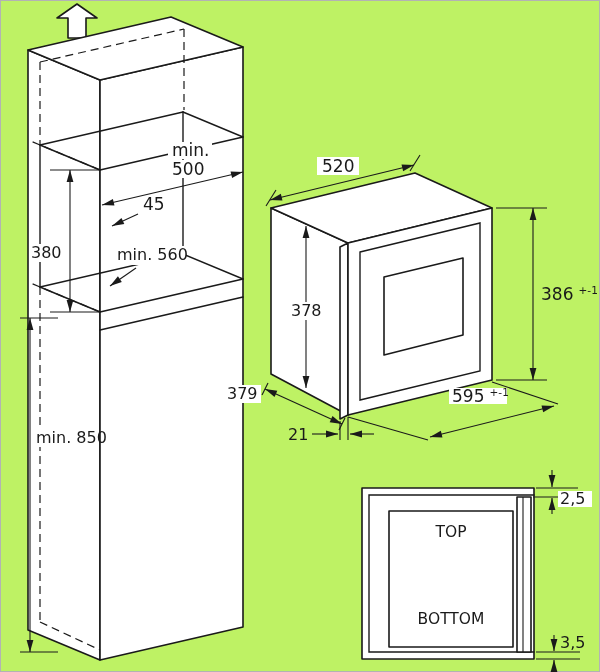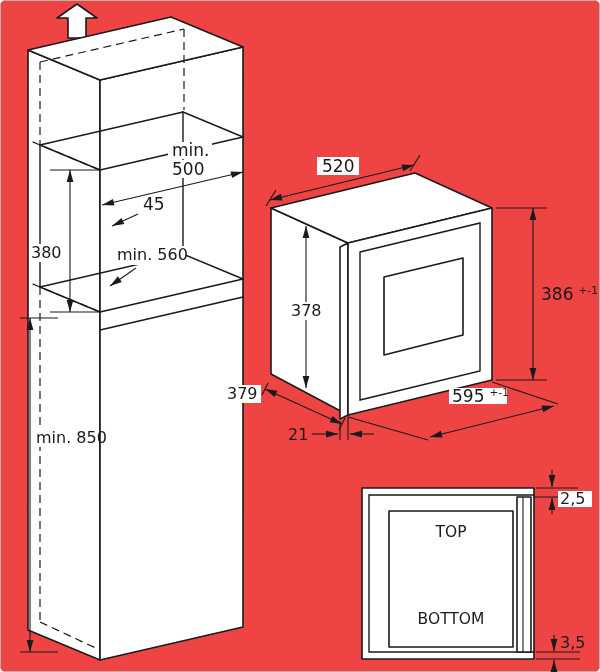"min." .stage { background: #ef4444 -> #bef264; border-radius: 6px -> none }
